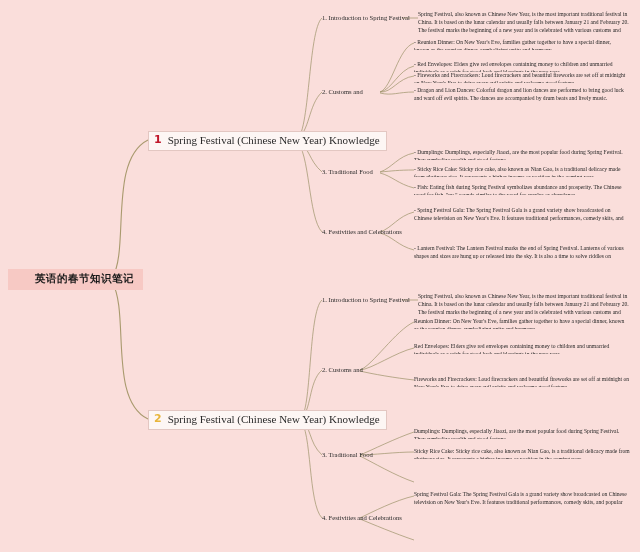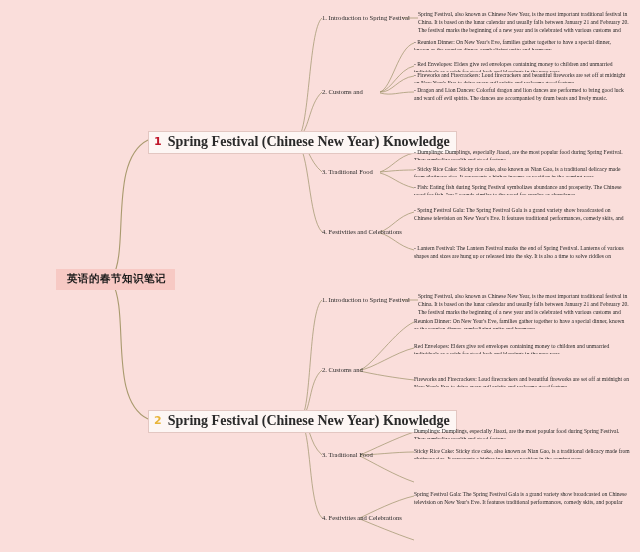"Spring Festival (Chinese New Year)" .branch-label { font-size: 14px -> 11px; font-weight: bold -> none }
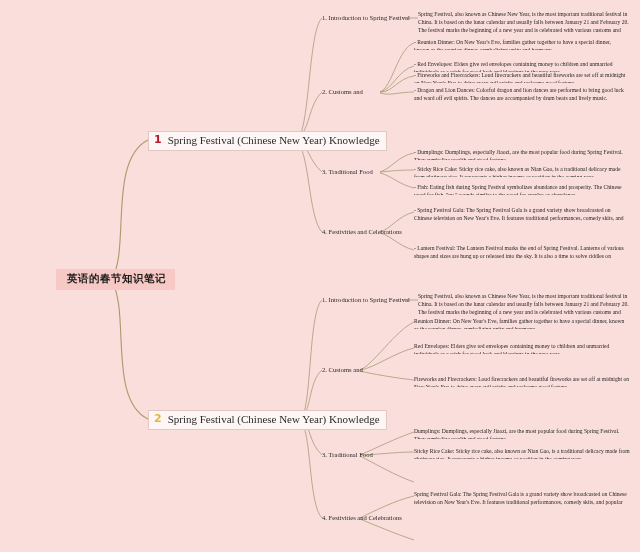"英语的春节知识笔记" .root-node { margin-left: 48px -> none; padding: 4px 9px 5px 11px -> 4px 9px 5px 27px }
